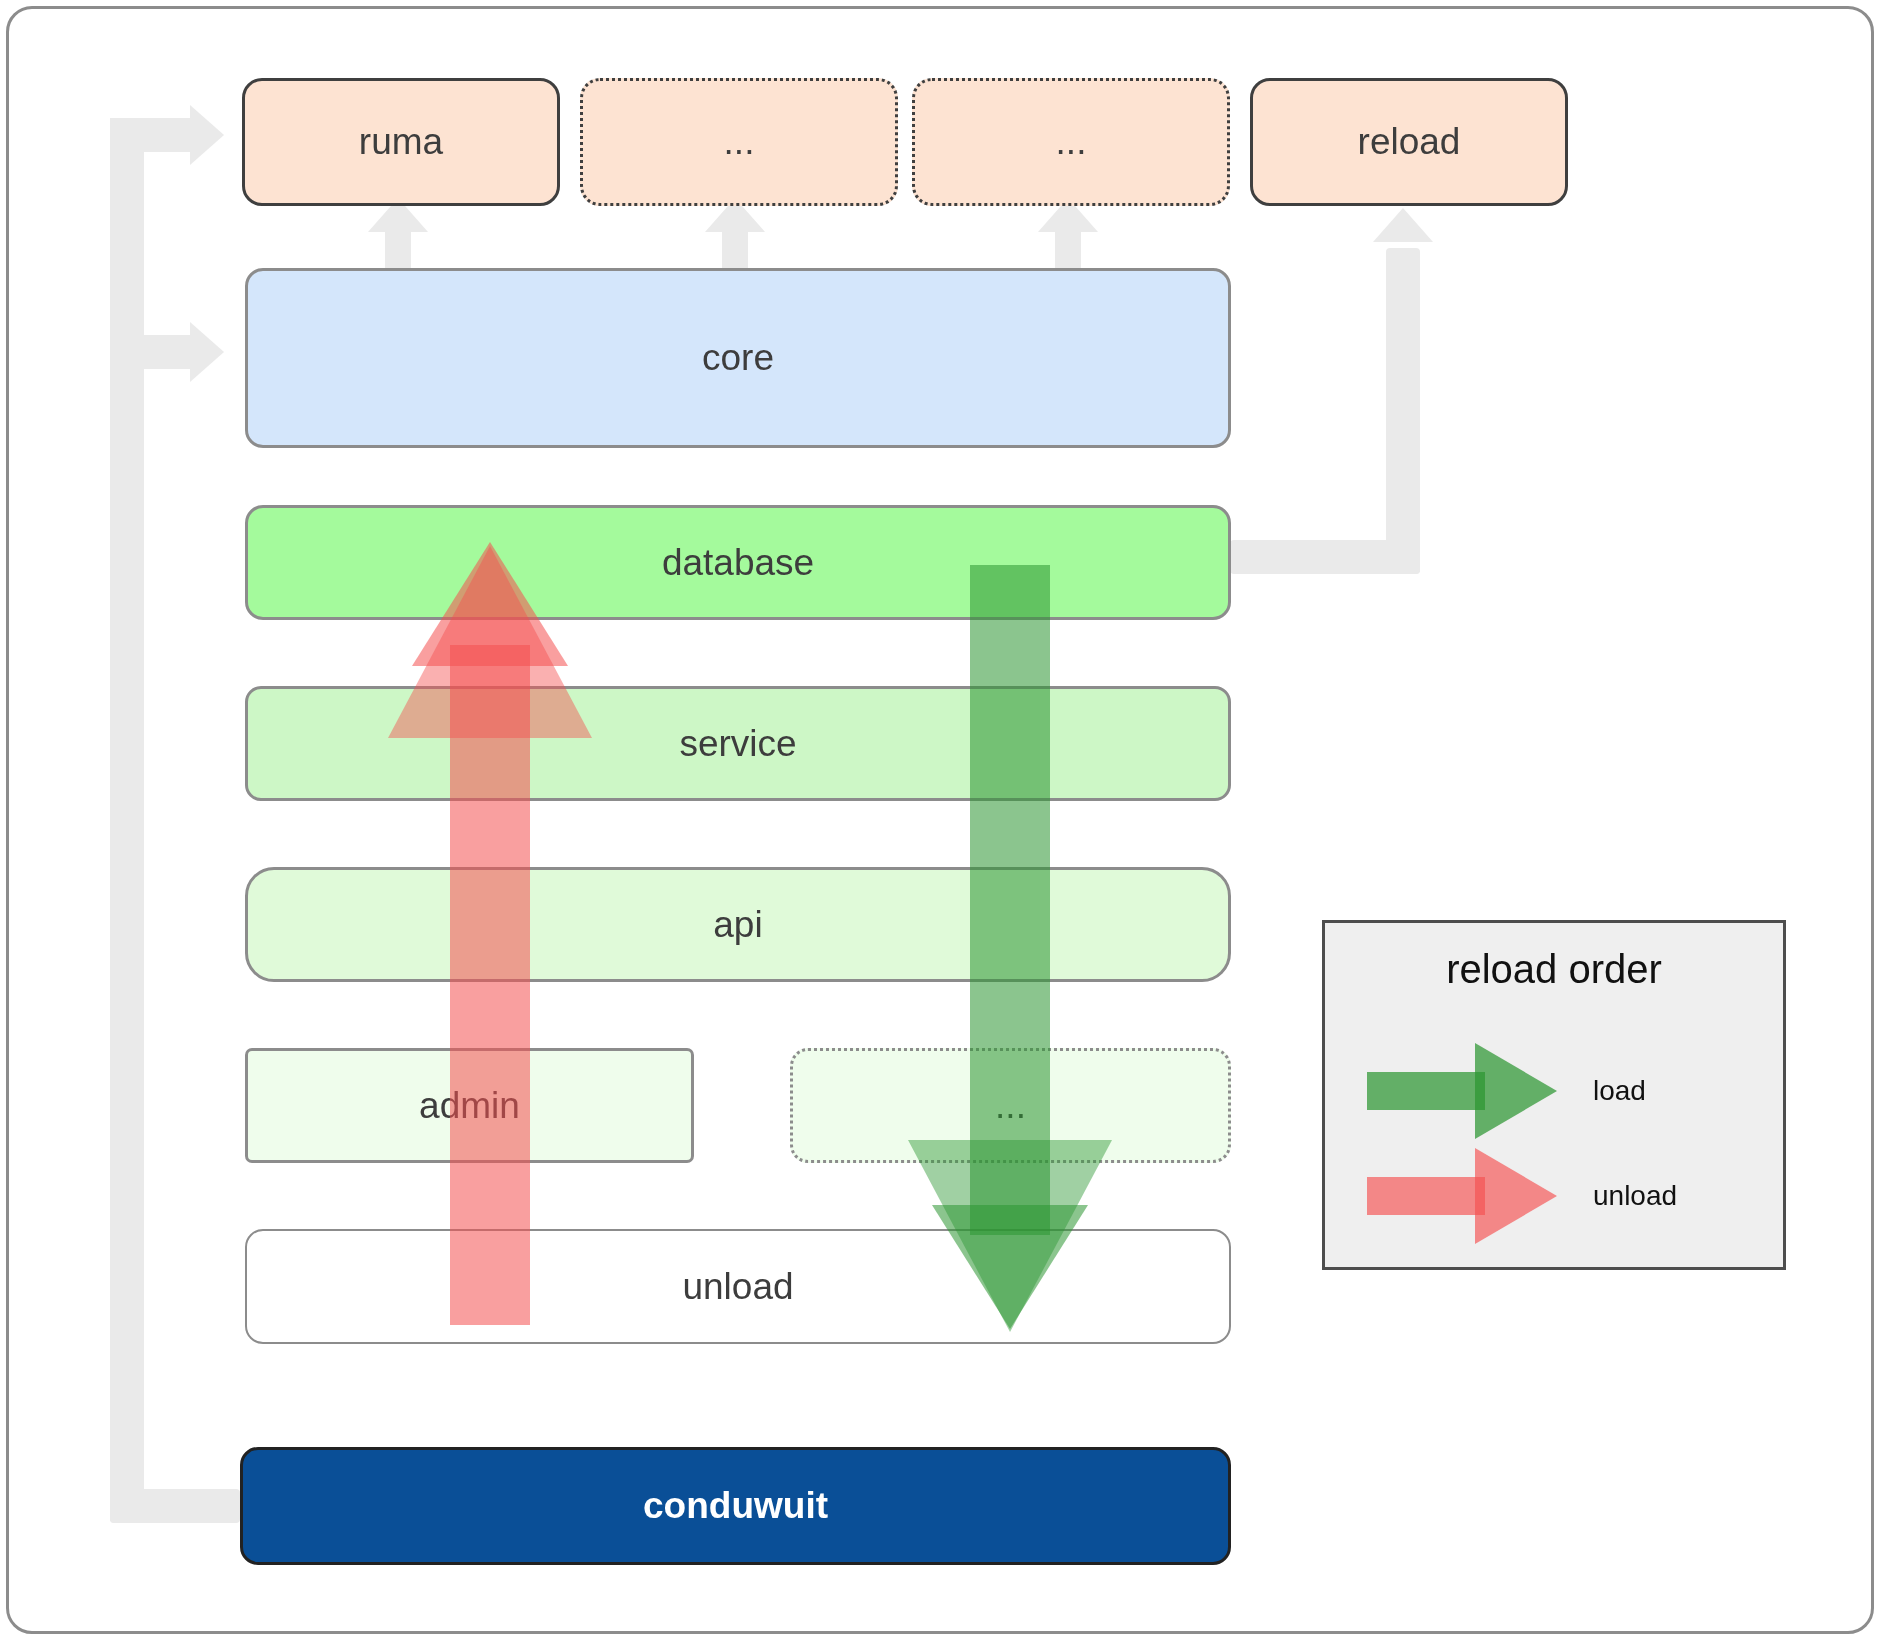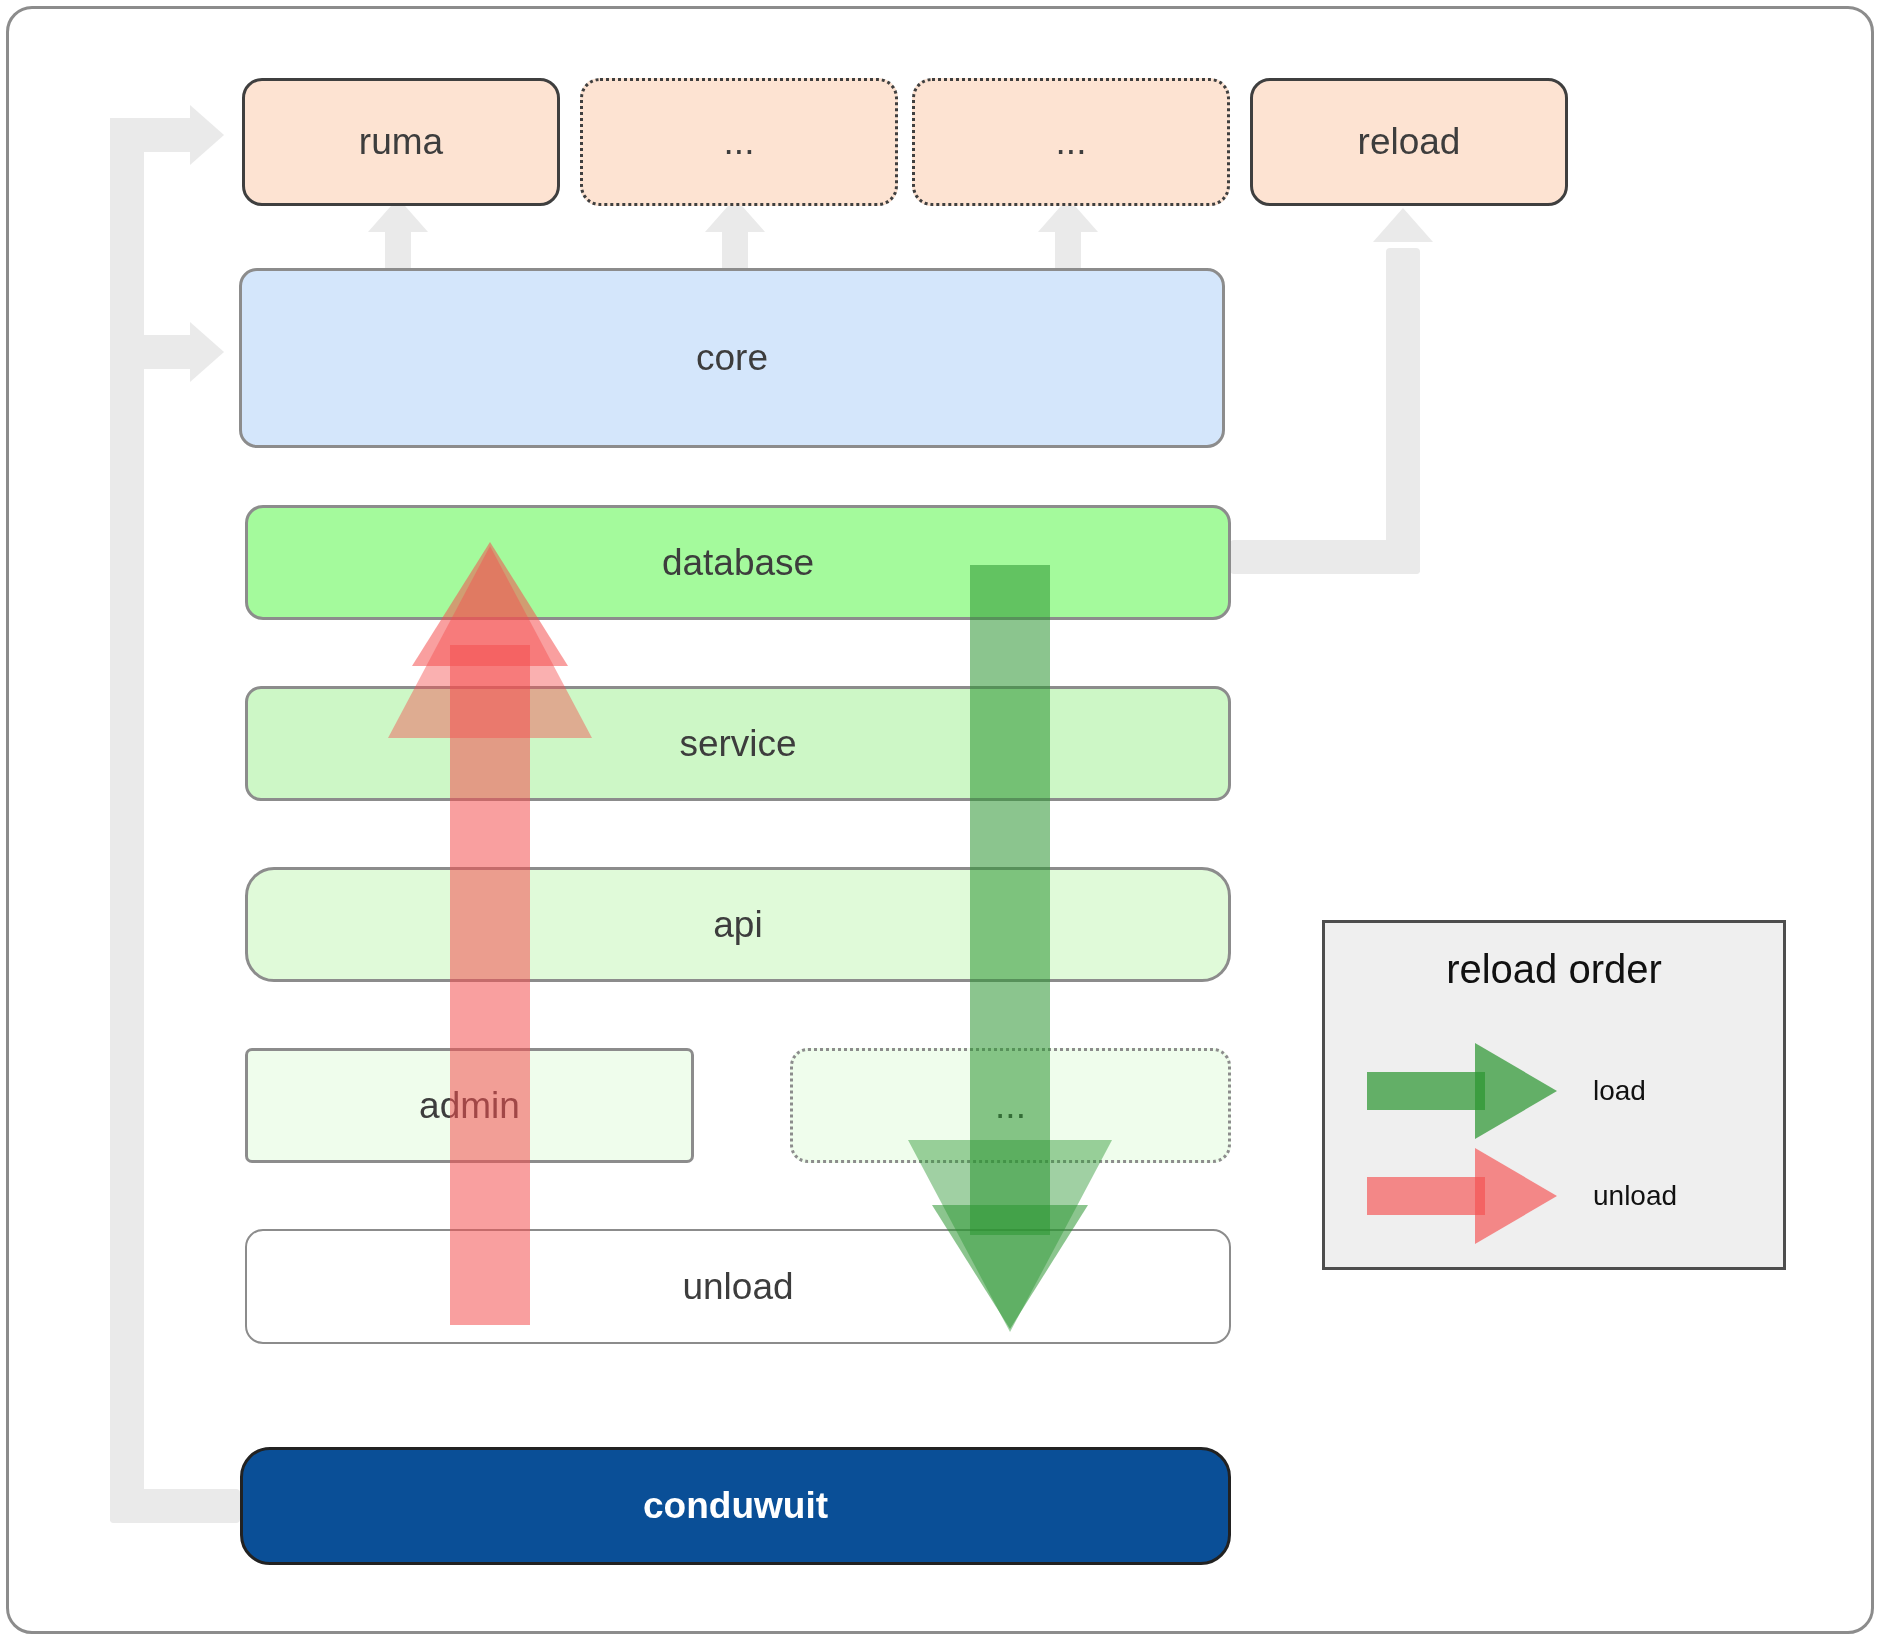"core" div.node { left: 239px -> 245px }
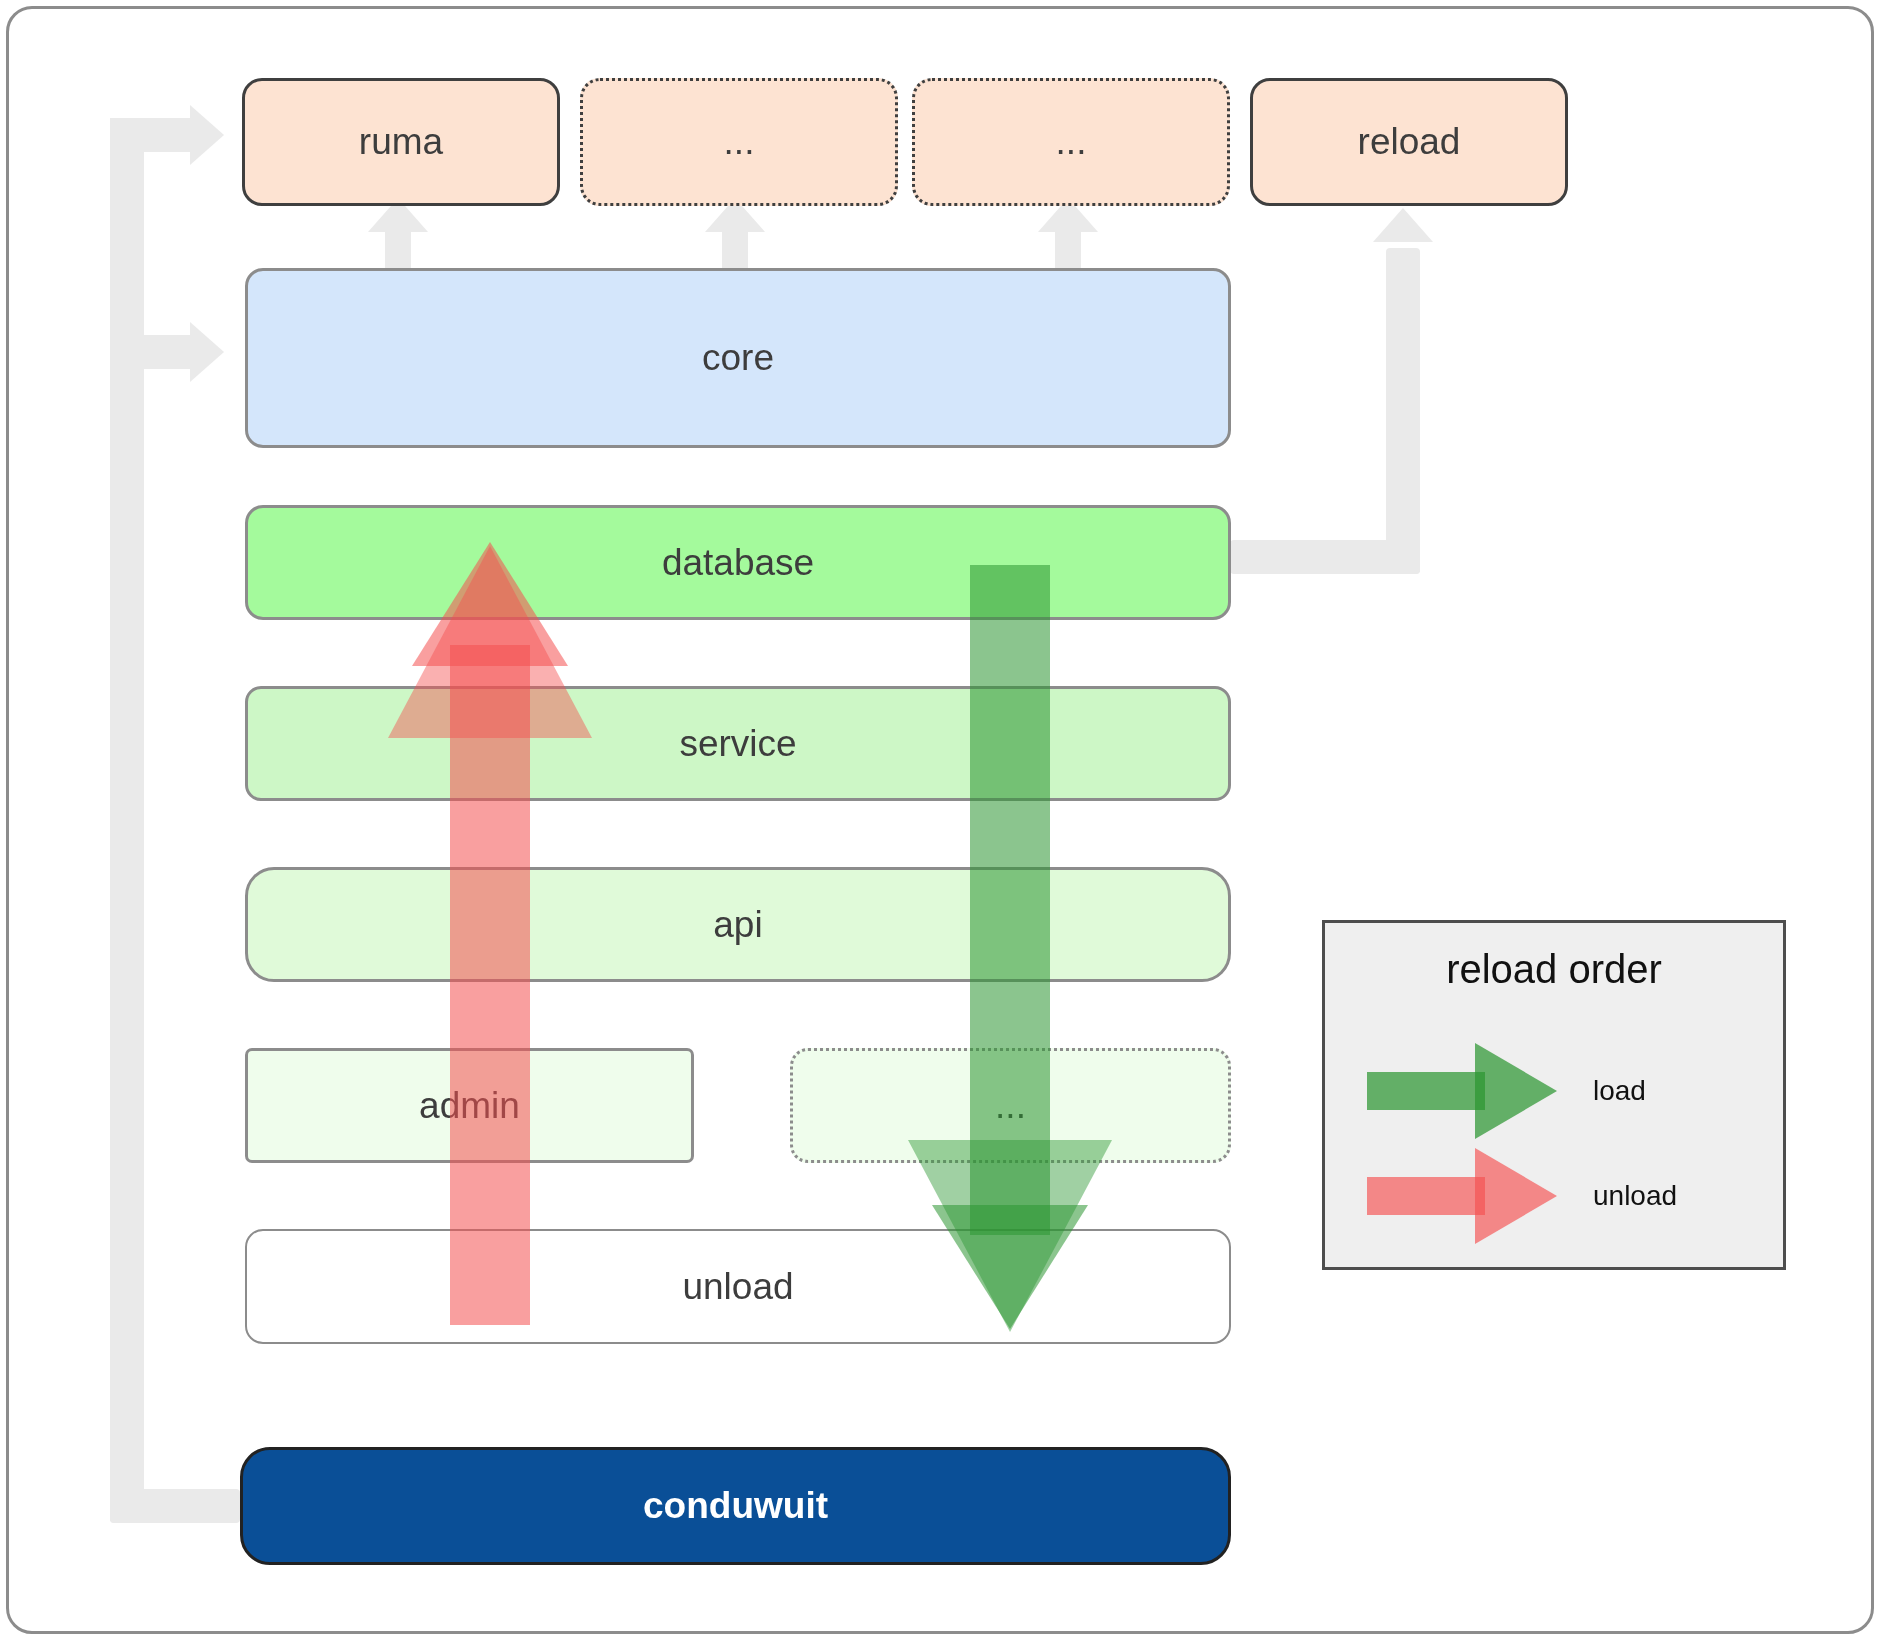"conduwuit" .node.app { border-radius: 30px -> 18px }
